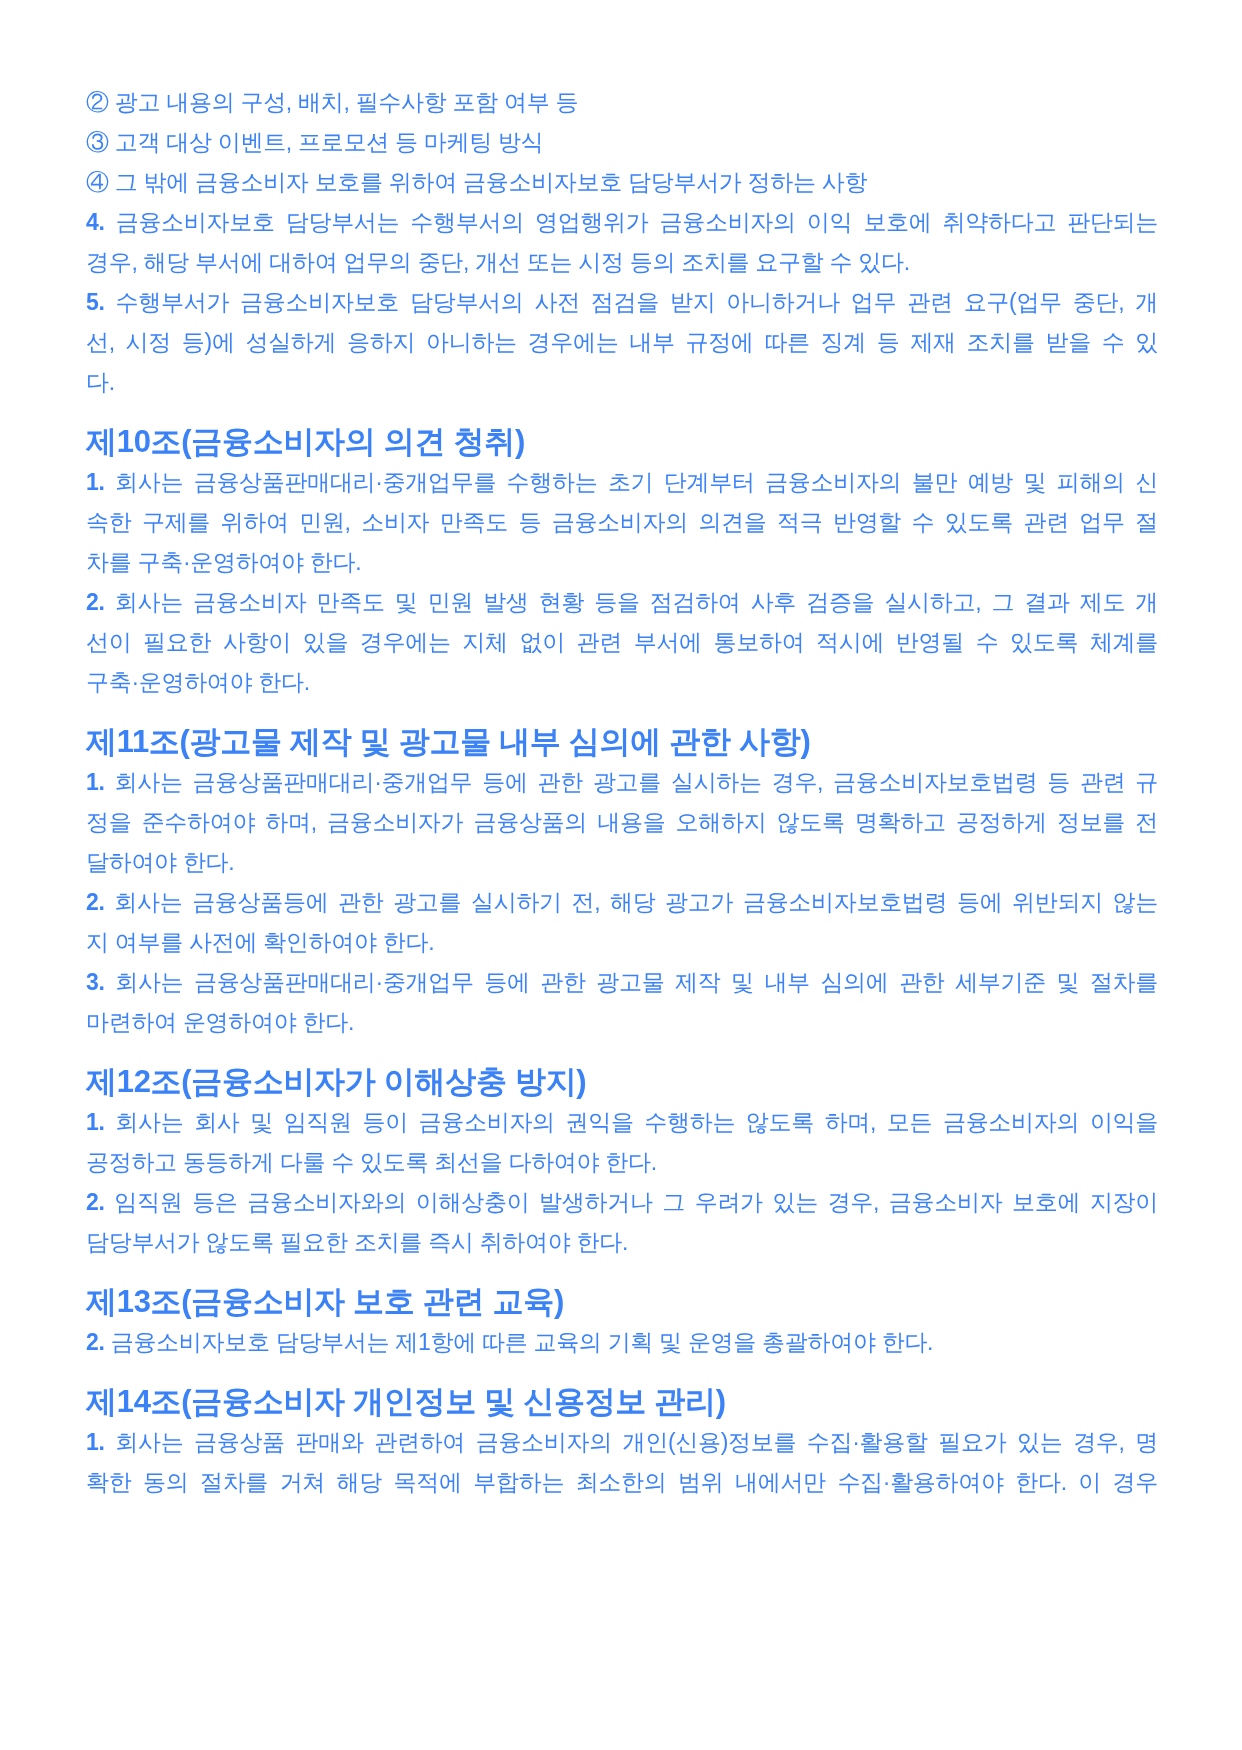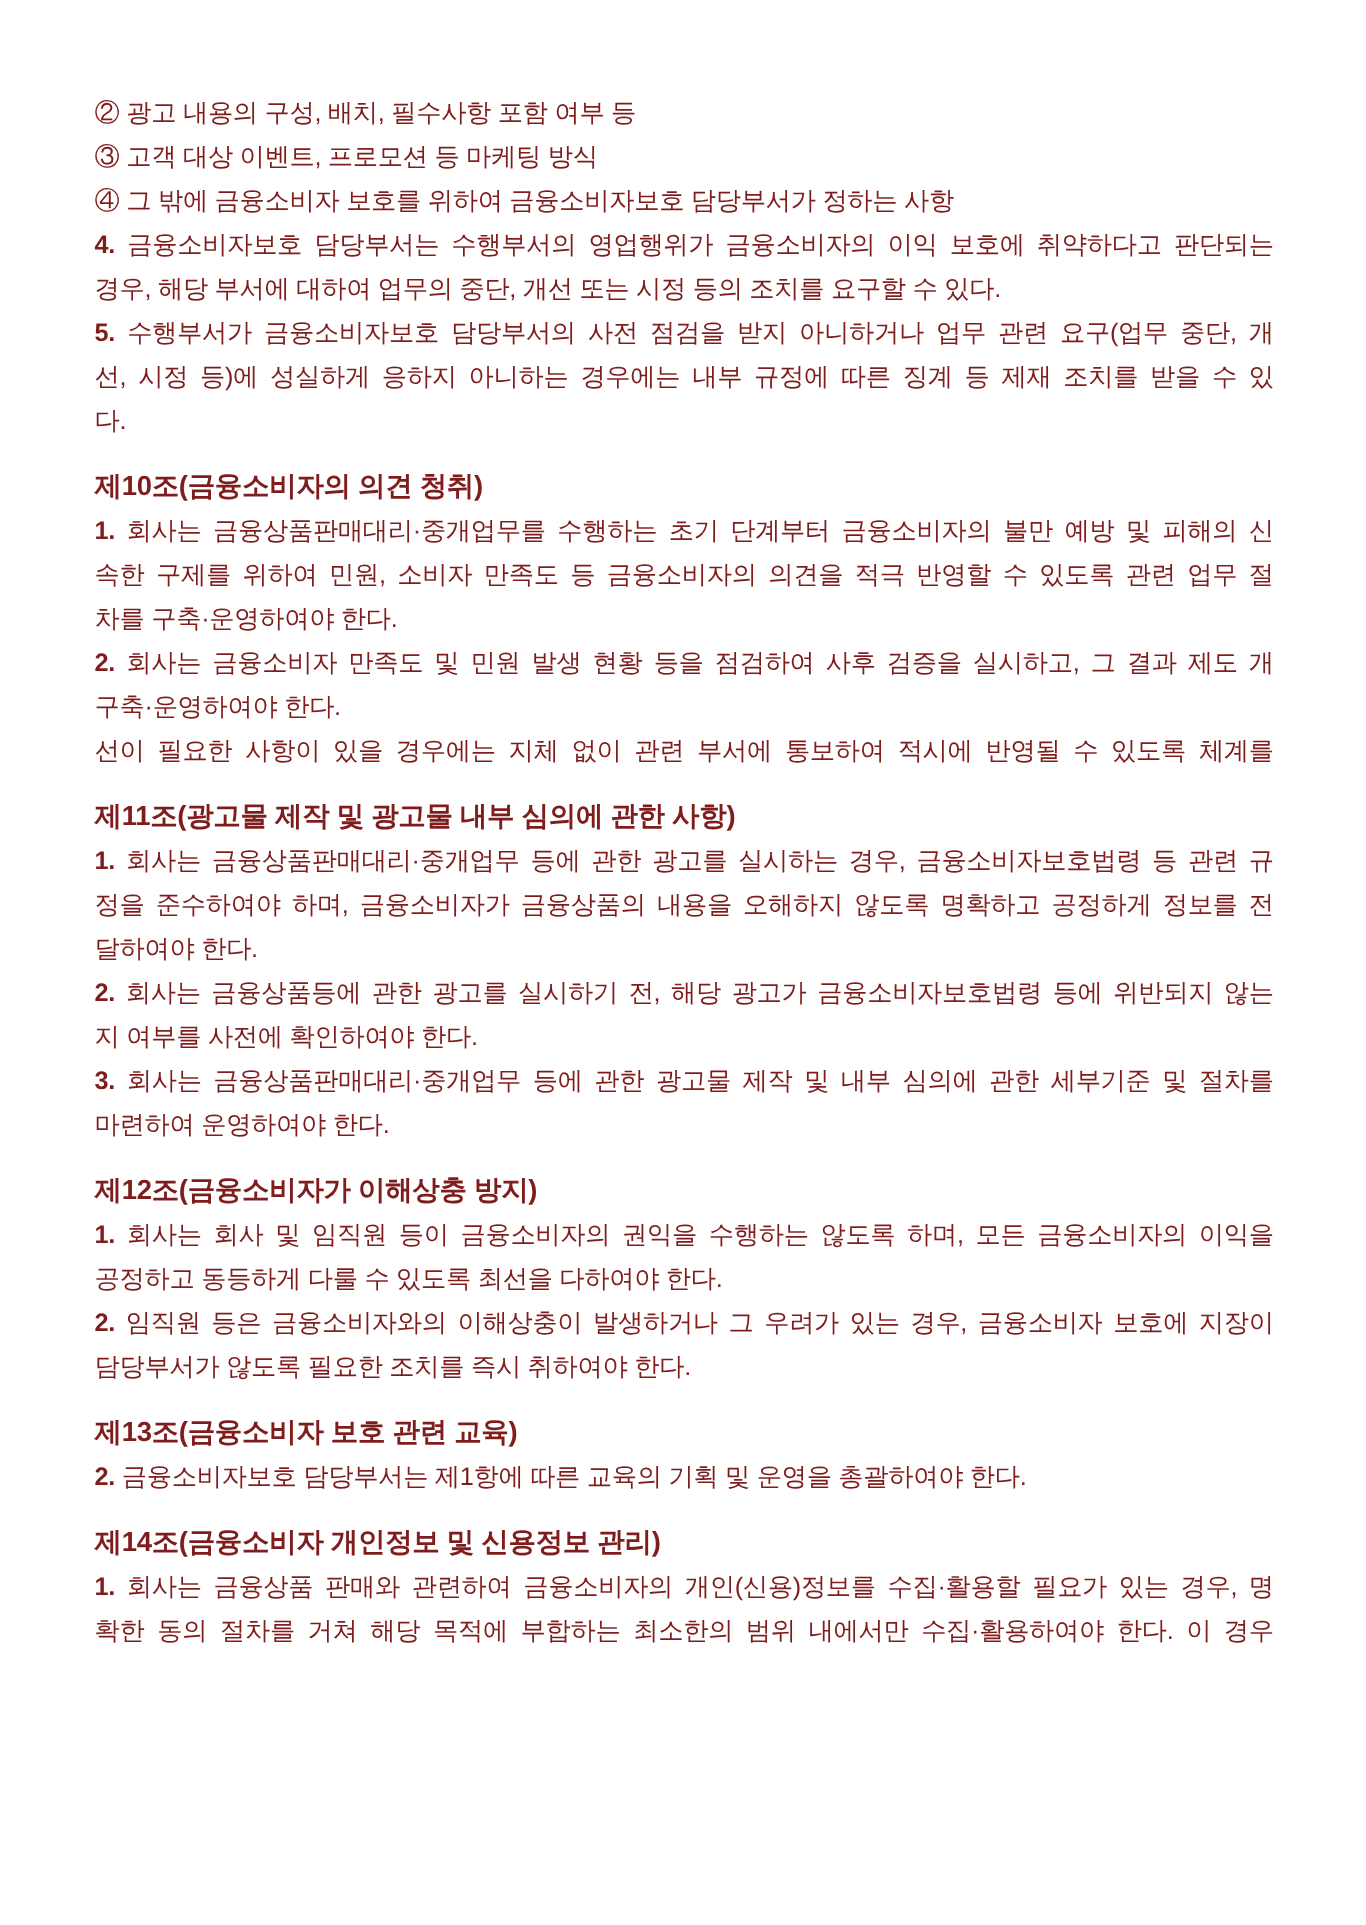"② 광고 내용의 구성, 배치," .page { color: #7f1d1d -> #3b82f6 }
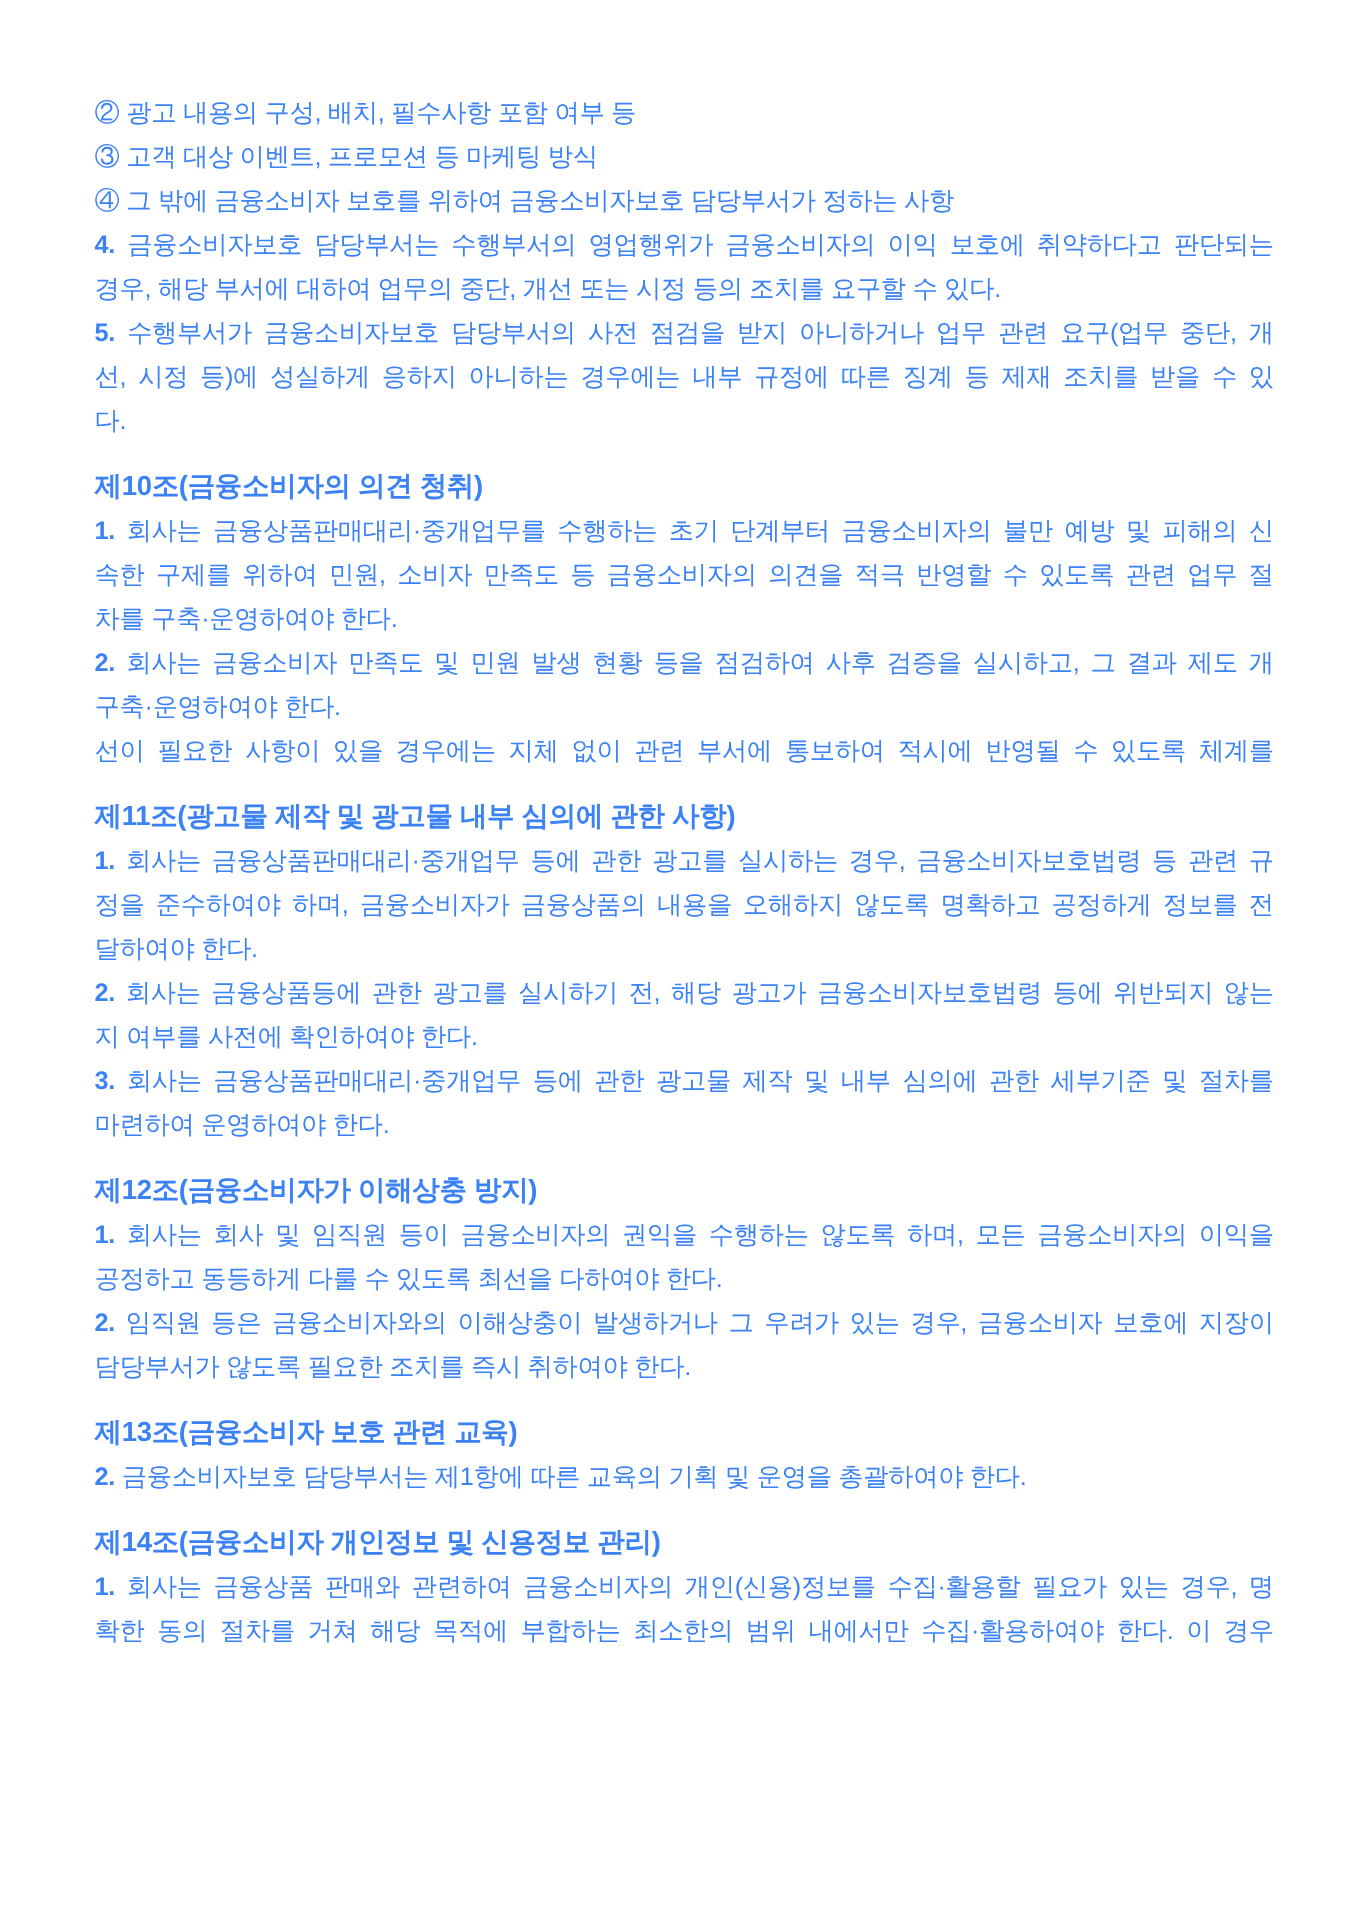"제10조(금융소비자의 의견 청취)" .heading { font-size: 25px -> 31px }
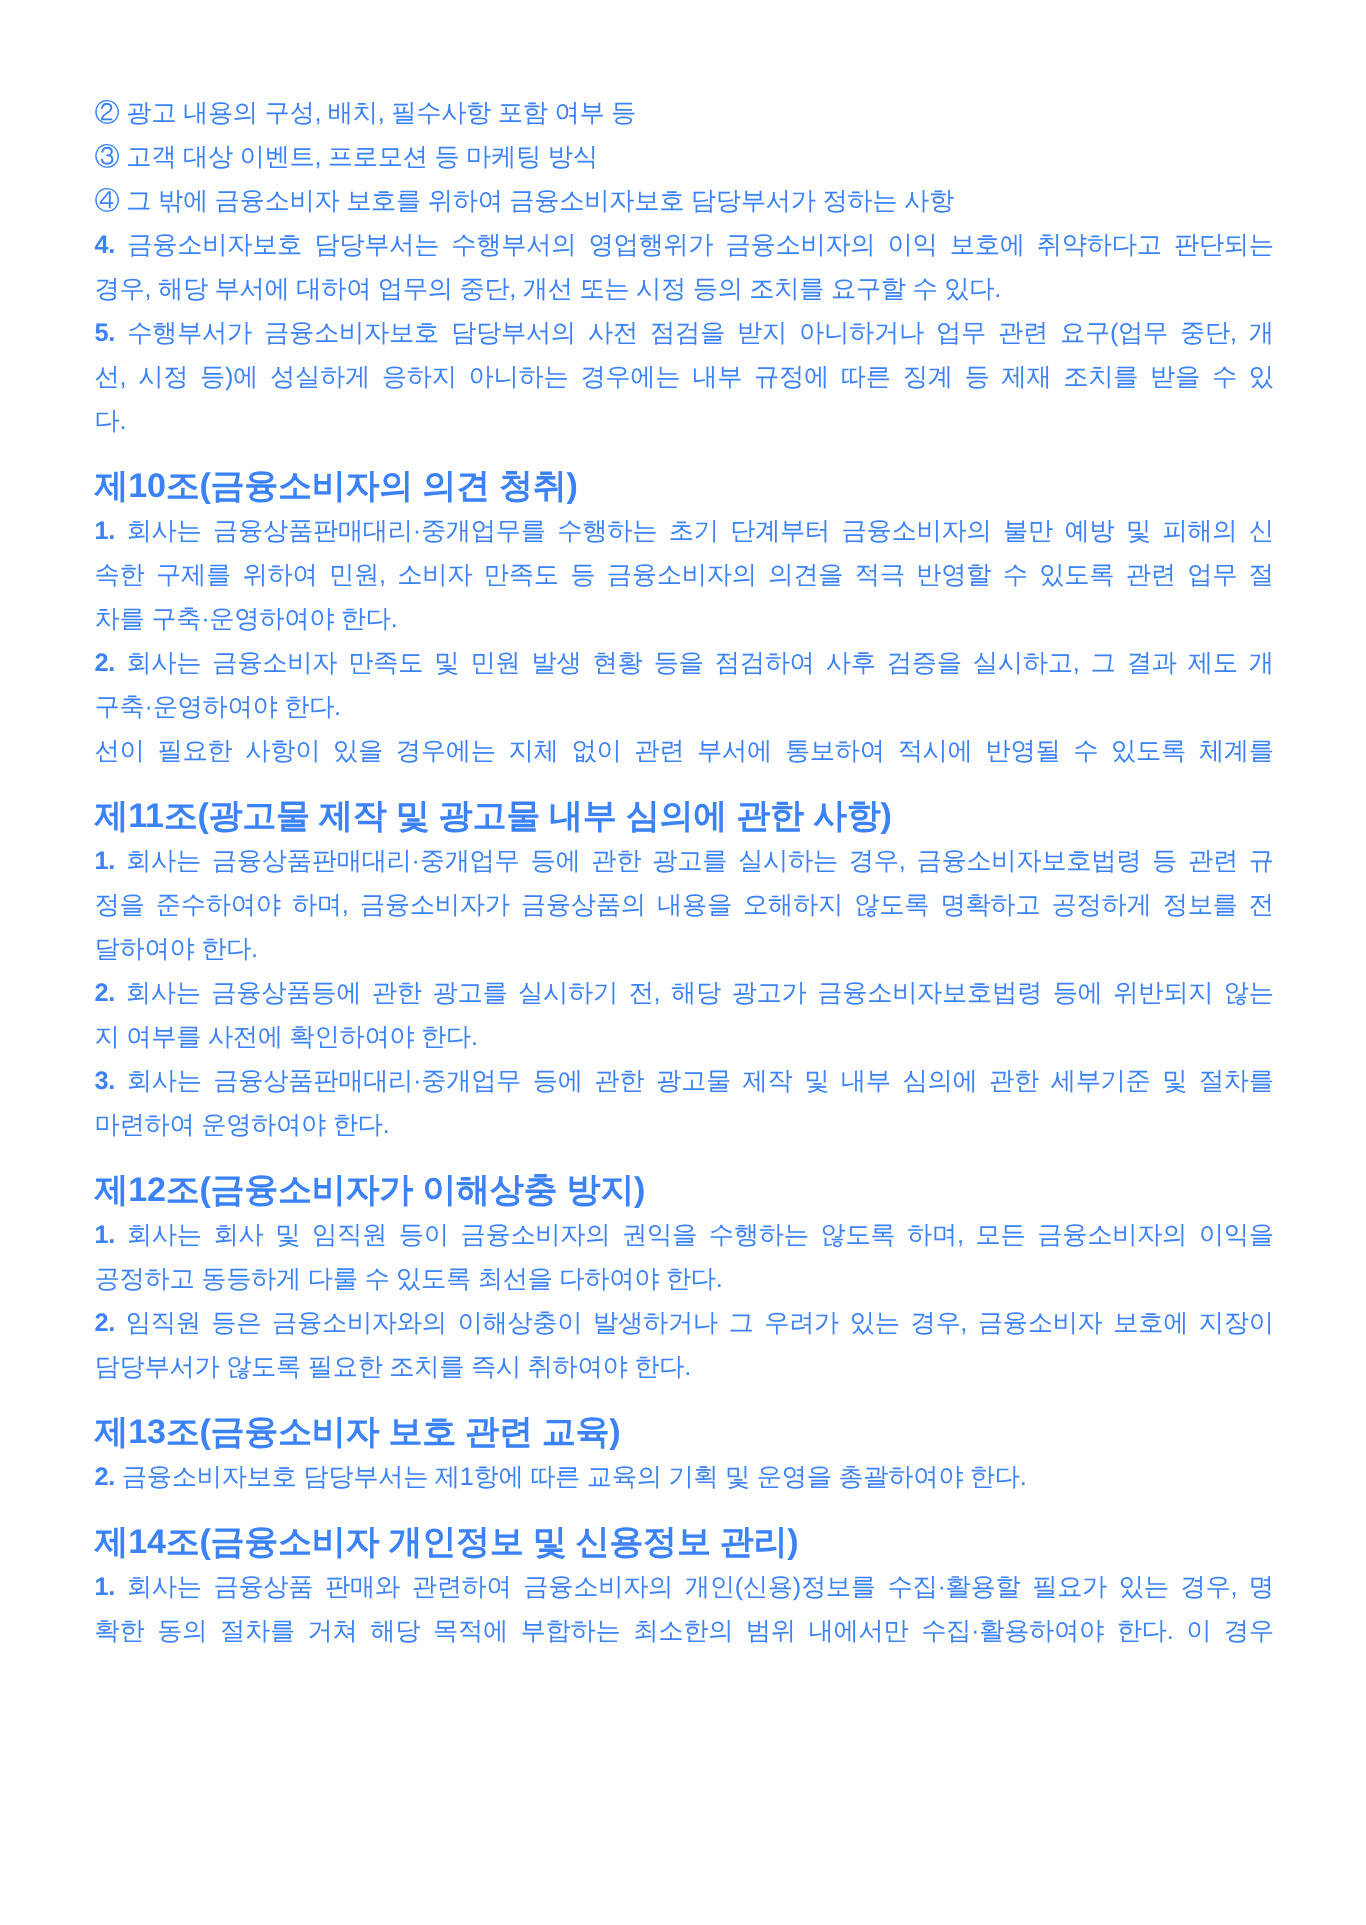"구축·운영하여야 한다." div.line { order: before "선이 필요한 사항이 있을 경우에는" -> after "선이 필요한 사항이 있을 경우에는" }
